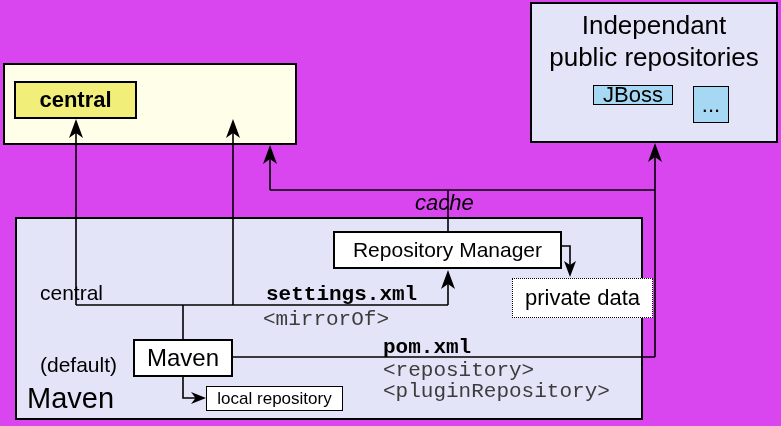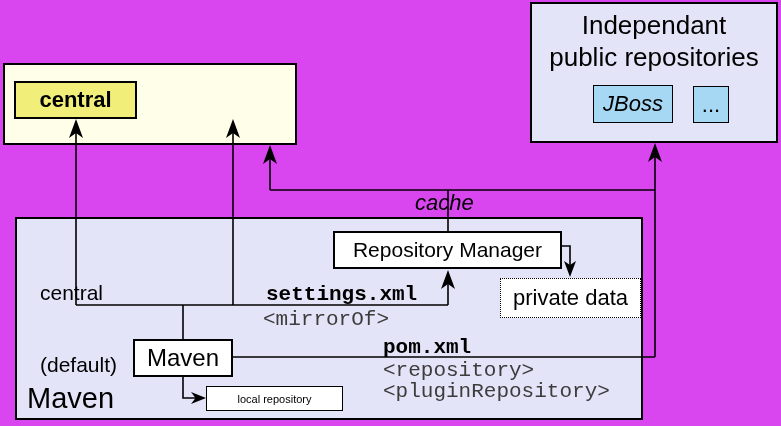"JBoss" .jboss-node { font-style: italic -> none; height: 38px -> 20px }
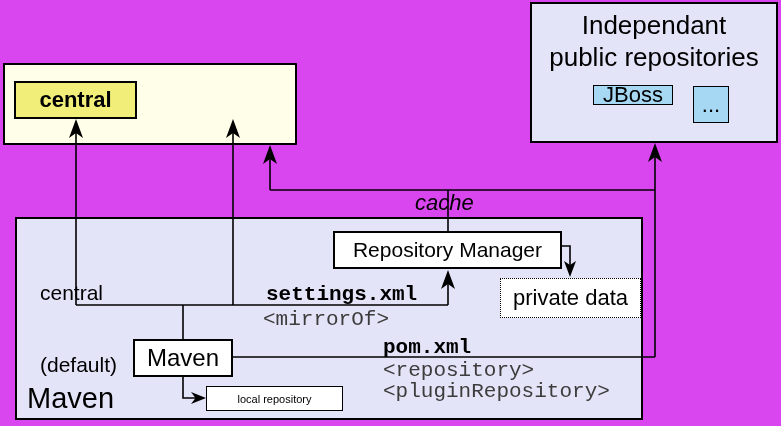"private data" .private-node { left: 500px -> 512px }
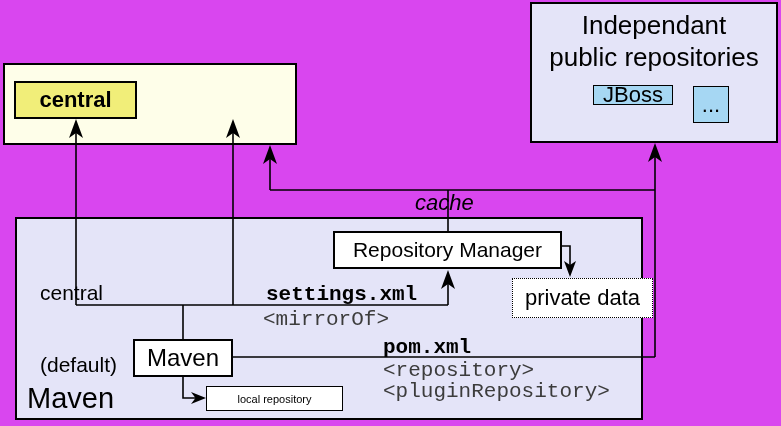"local repository" .localrepo-node { font-size: 11px -> 17px }
